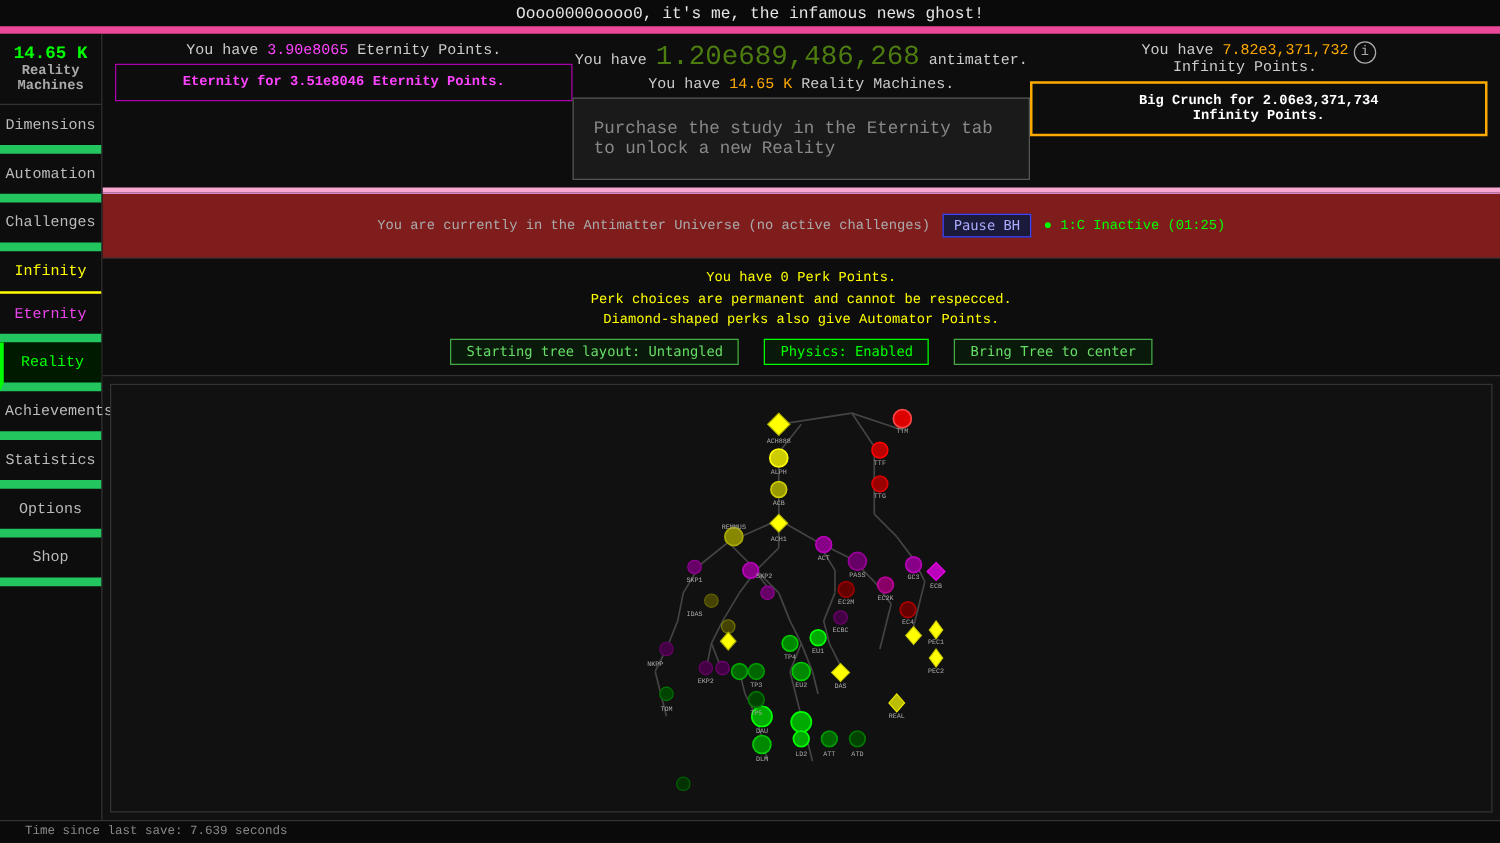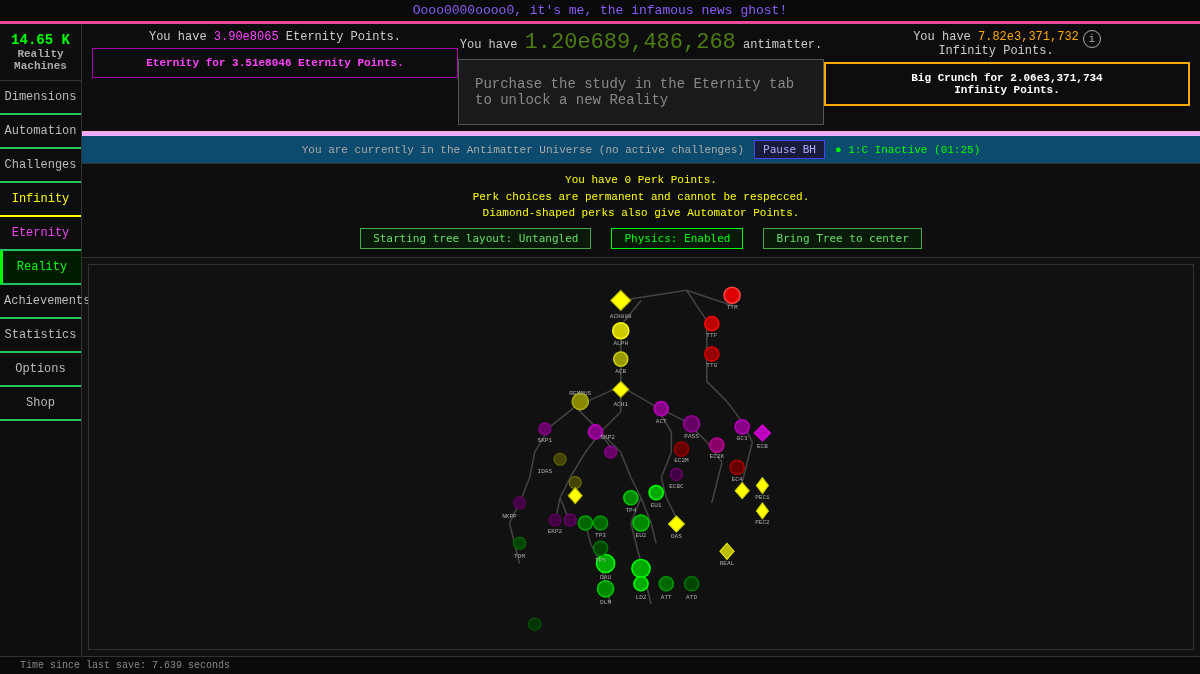"Oooo0000oooo0, it's me, the infamous" #top-bar { border-bottom: 3px solid #ec4899 -> 6px solid #ec4899; color: #8b5cf6 -> #e5e5e5 }
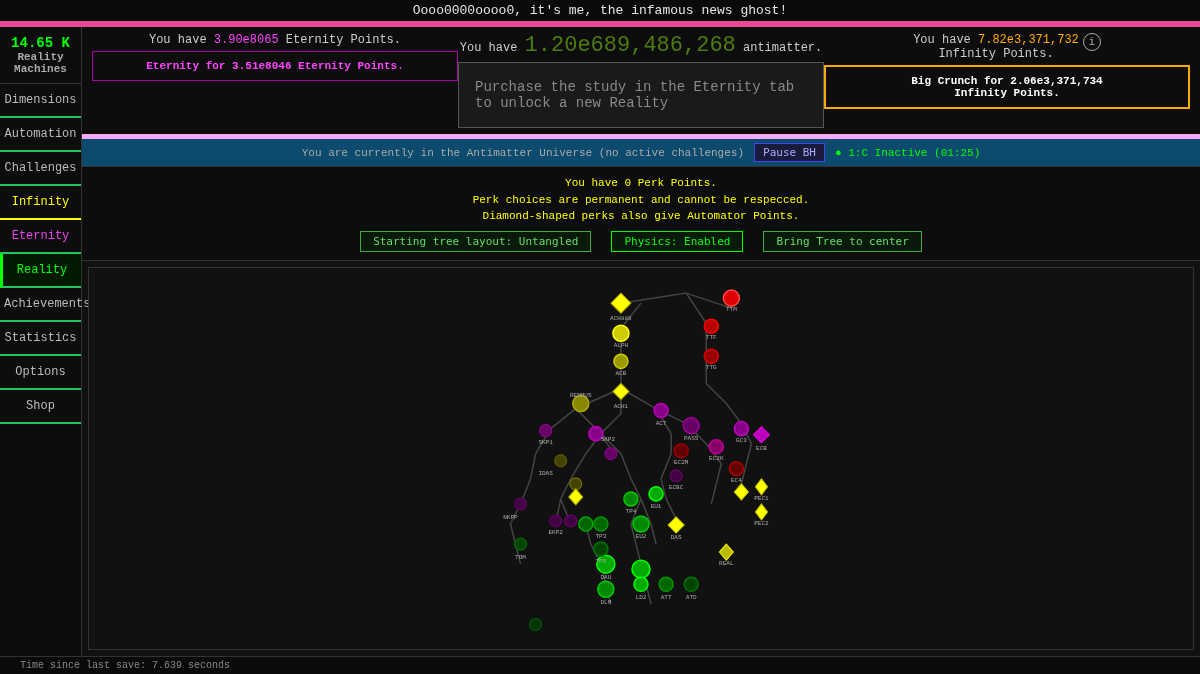"You have 3.90e8065 Eternity Points." #top-stats { border-bottom: 1px solid #f9a8d4 -> 4px solid #f9a8d4 }
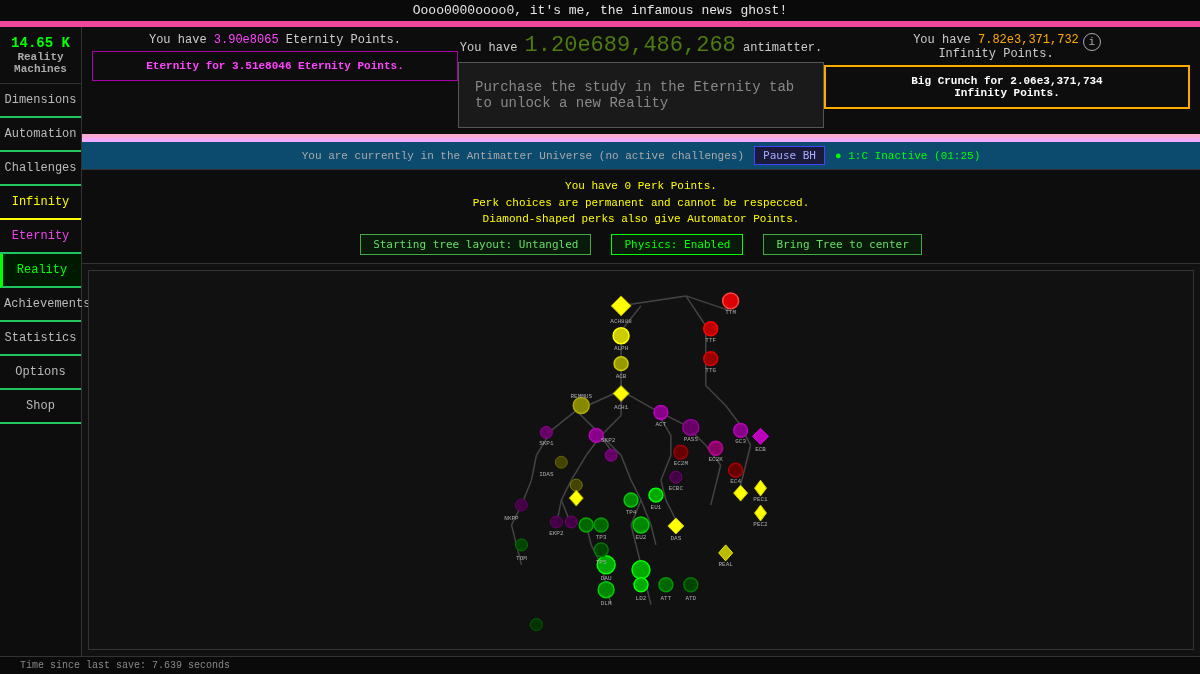"You have 14.65 K Reality" div { html: none -> <div> <span>You have</span> <span>14.65 K</span> <span>Reality Machines.</span> </div> }
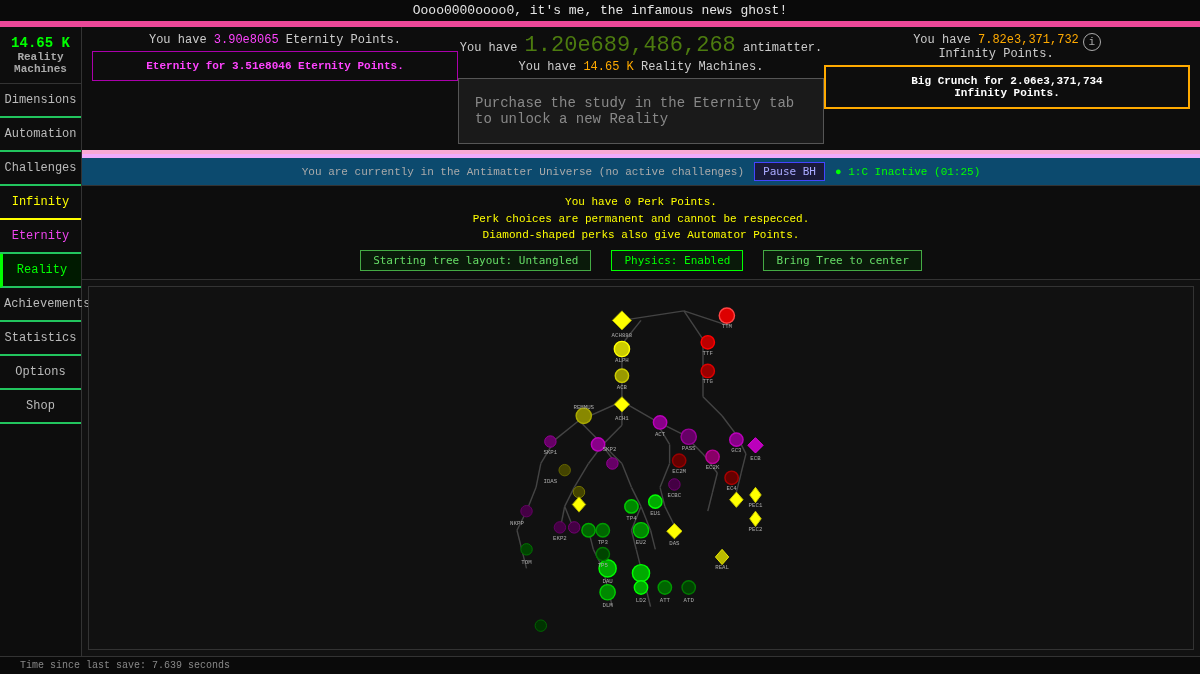"Dimensions" .sidebar-item { border-bottom: 2px solid #22c55e -> 7px solid #22c55e }
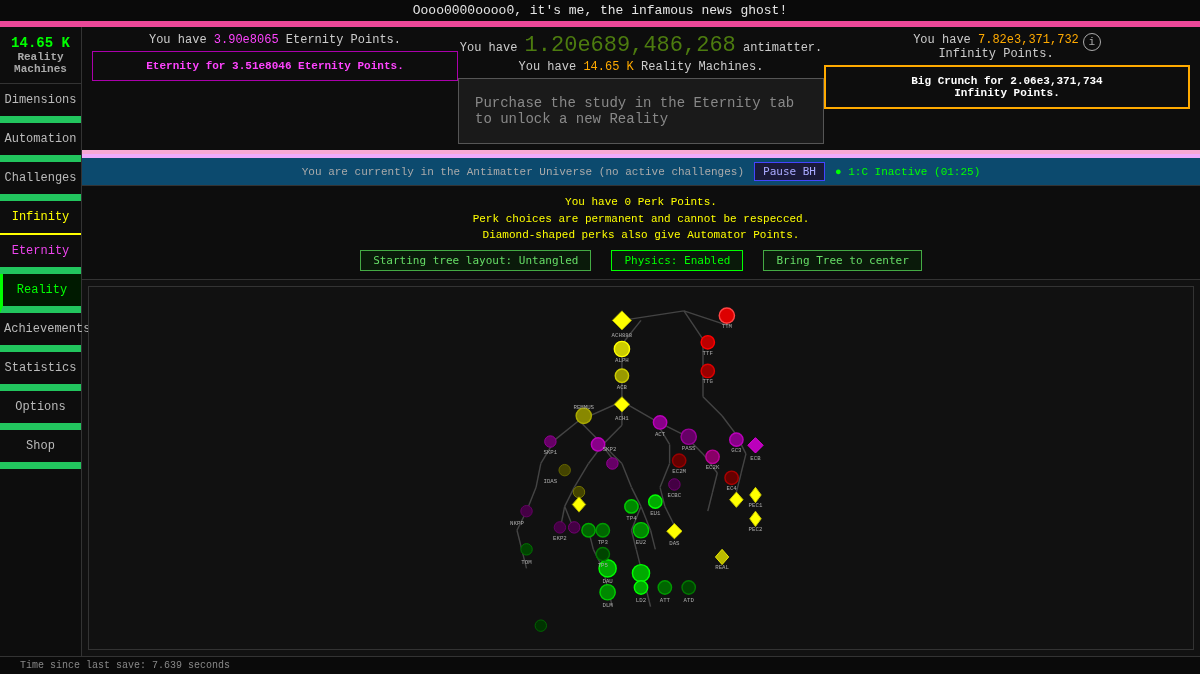"You are currently in the" #status-bar { background: #0c4a6e -> #7f1d1d; border-top: 4px solid #f0abfc -> 1px solid #f0abfc; padding: 4px 10px -> 16px 10px }
